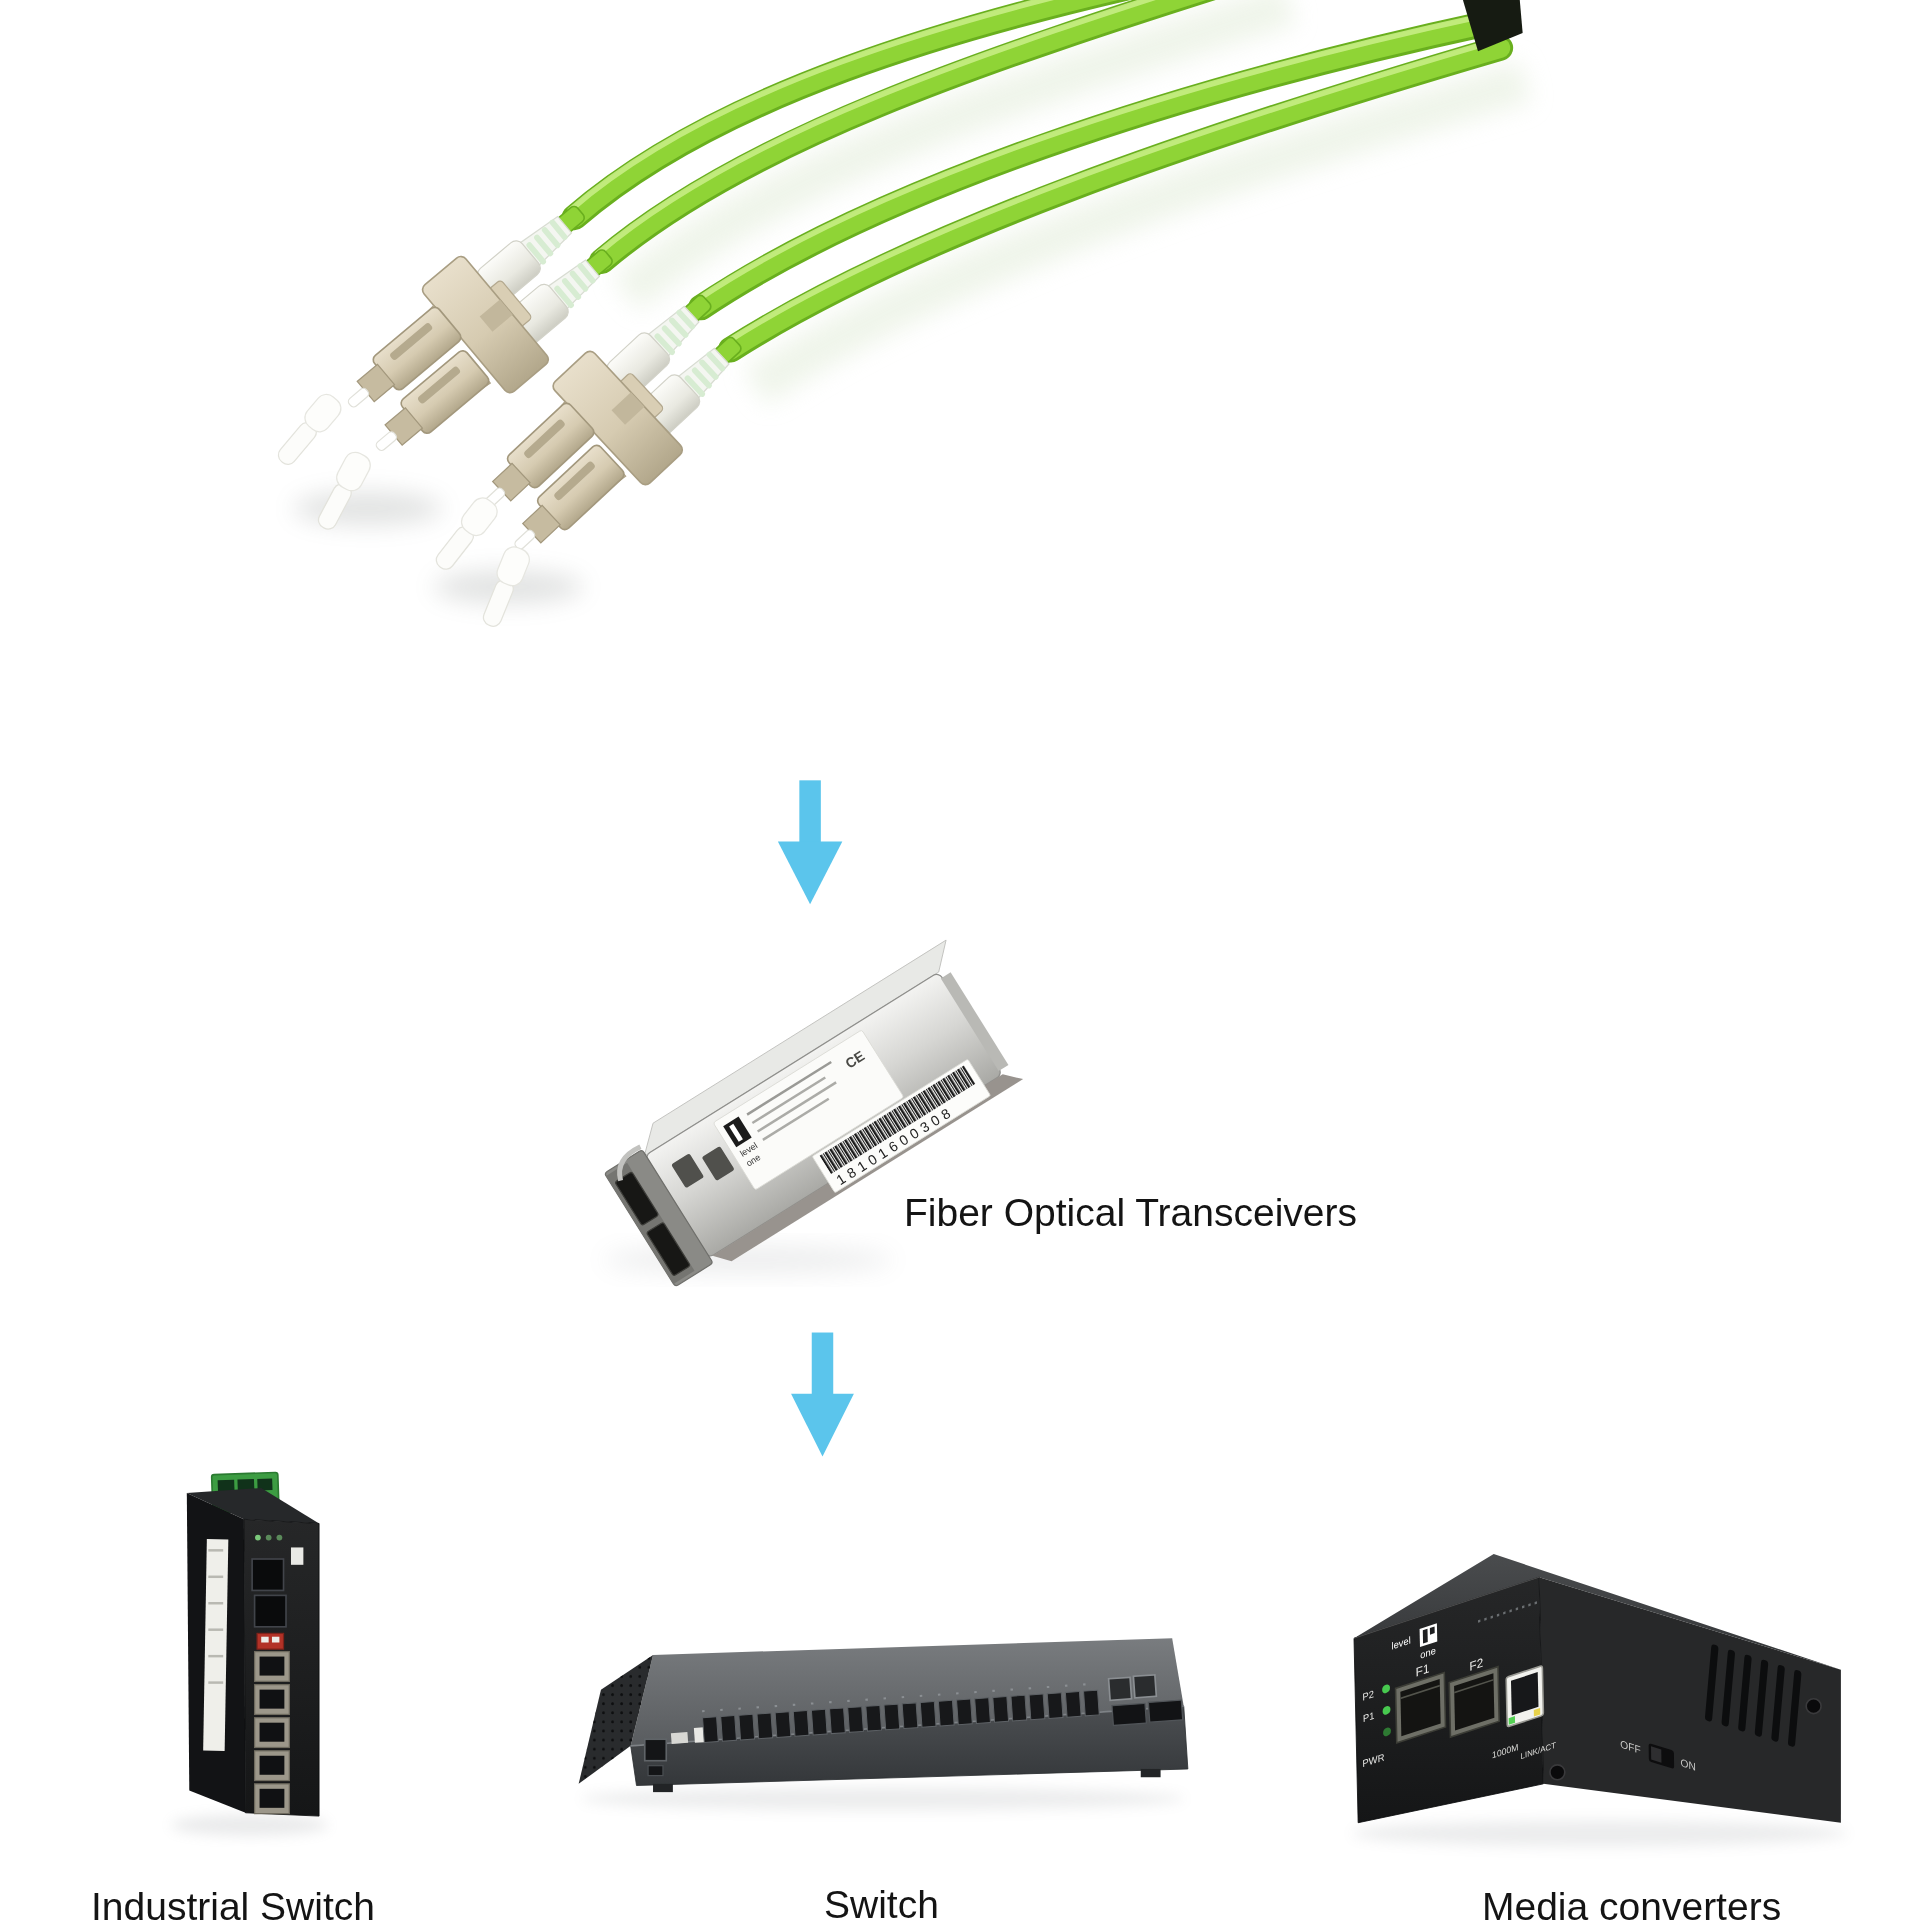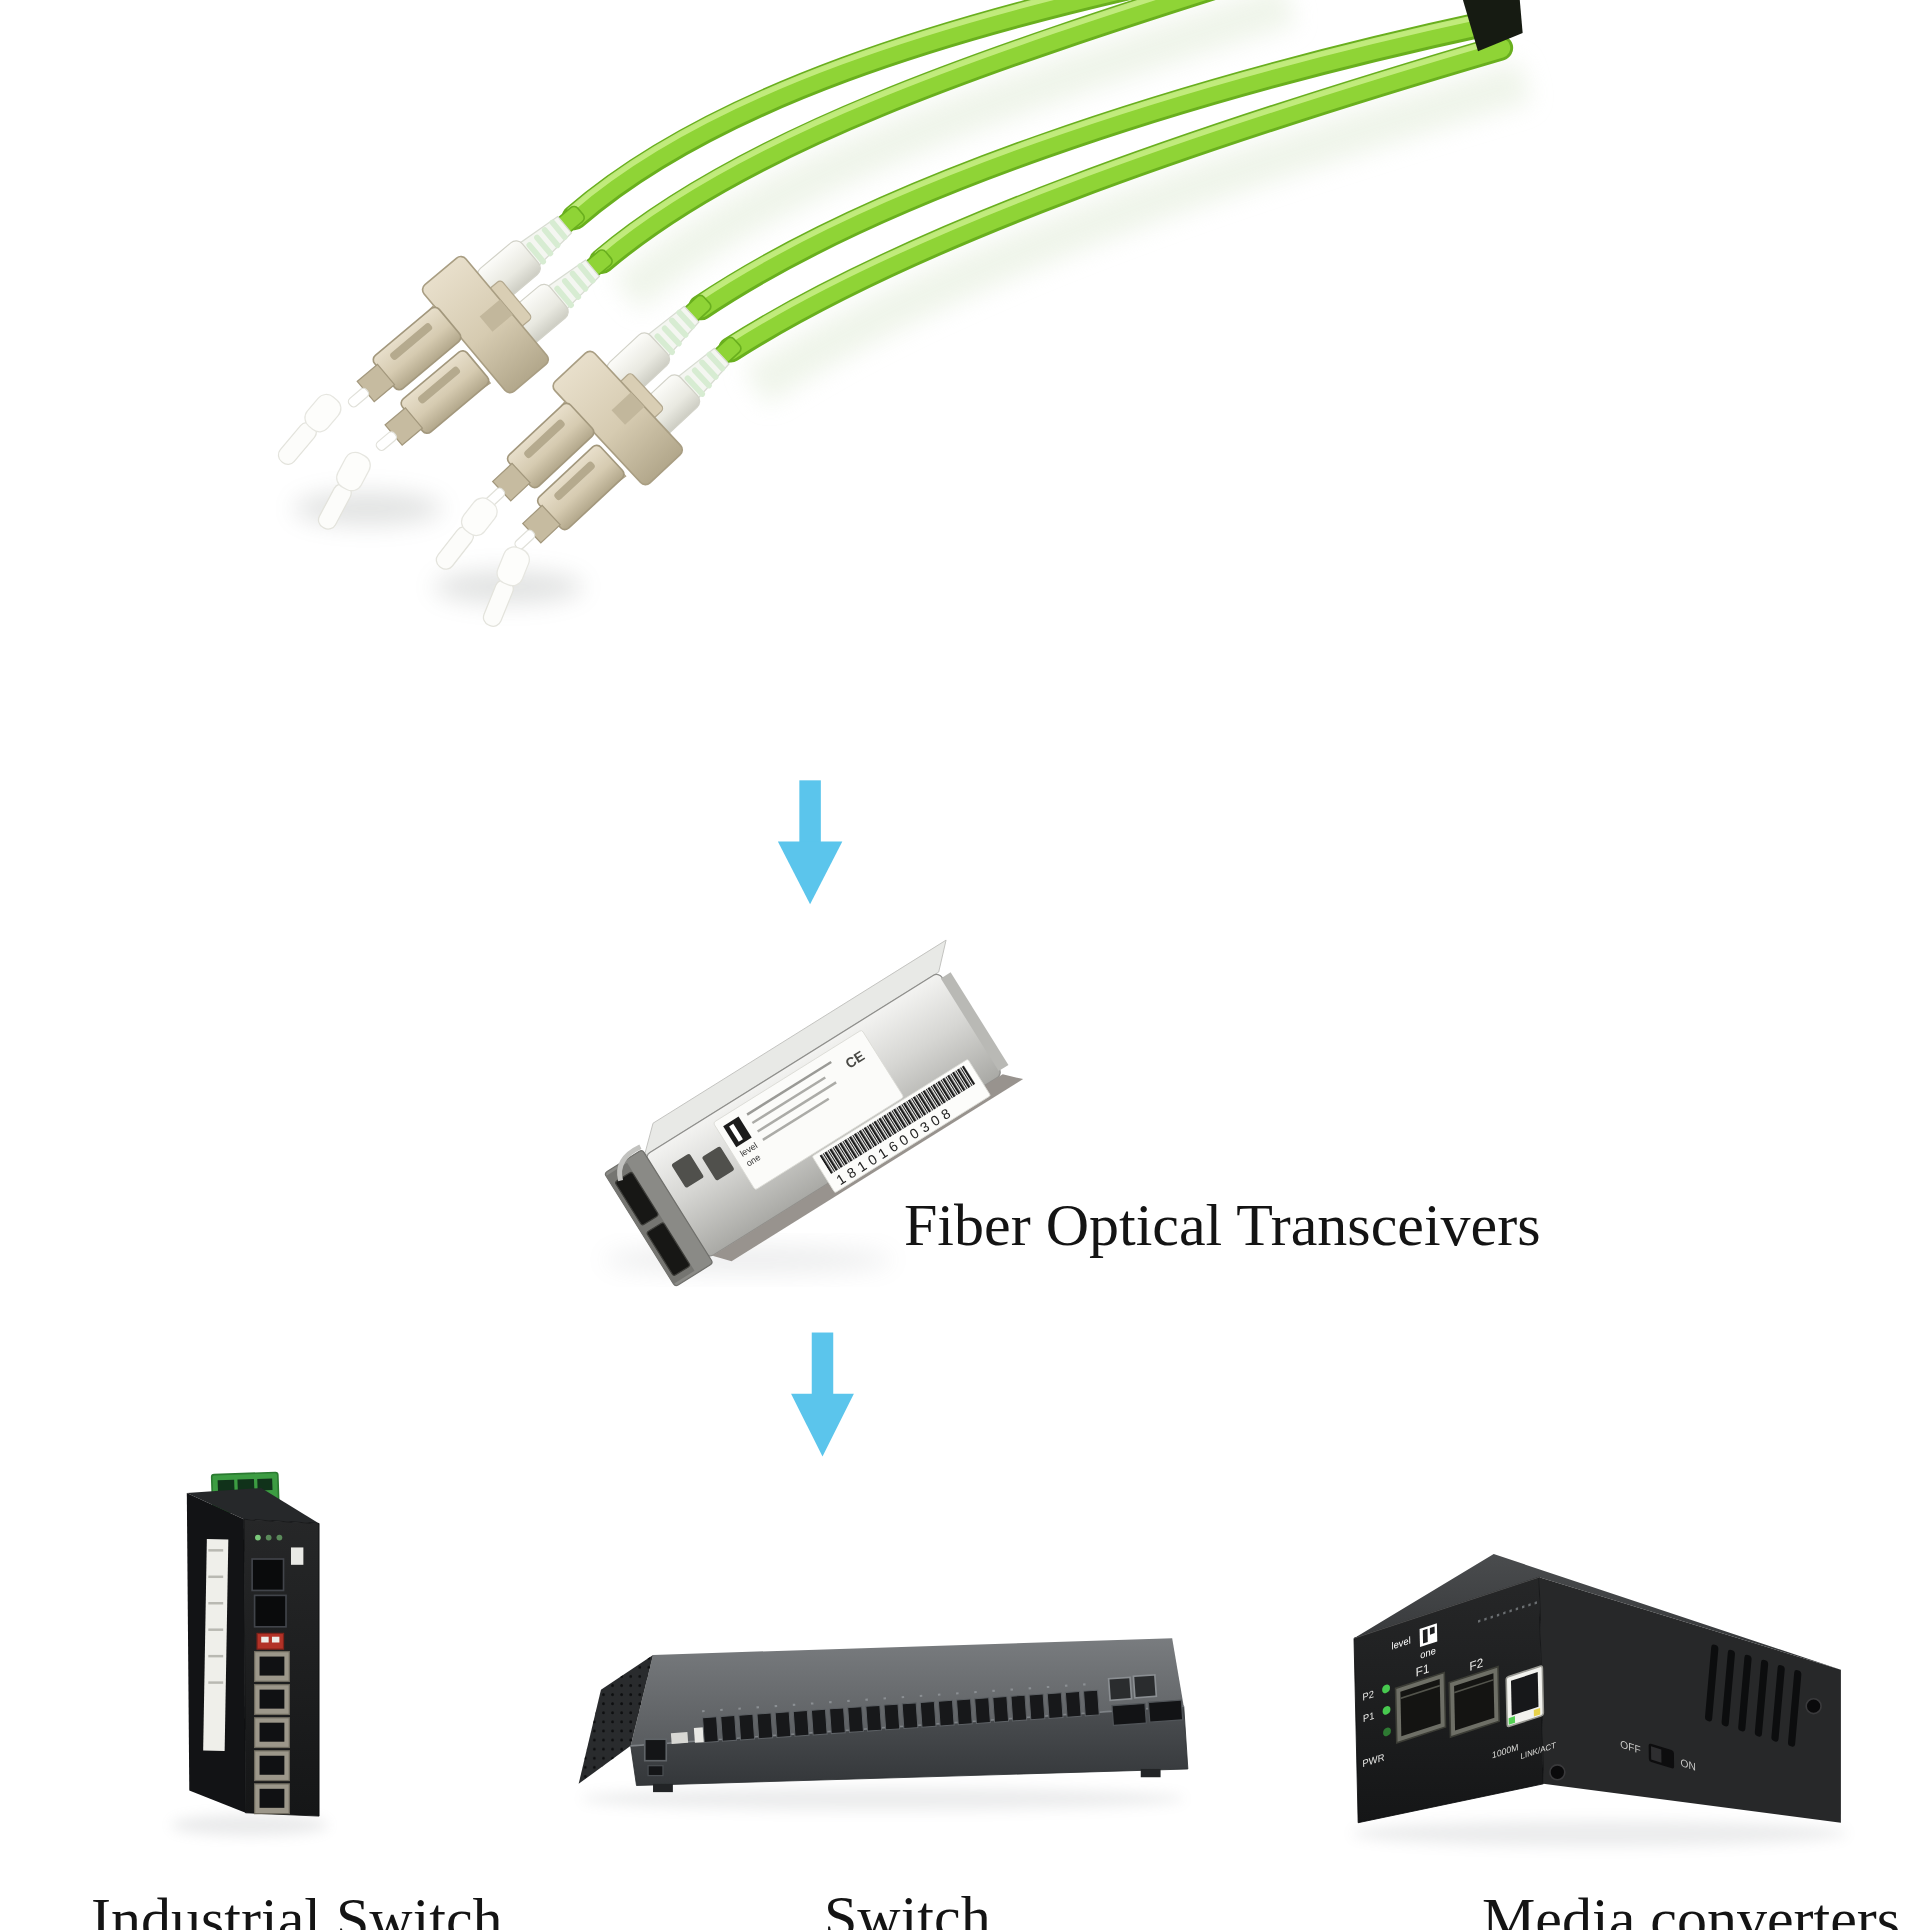"Fiber Optical Transceivers" .big-label { font-family: Liberation Serif, serif -> Liberation Sans, sans-serif; font-size: 60px -> 39px }
